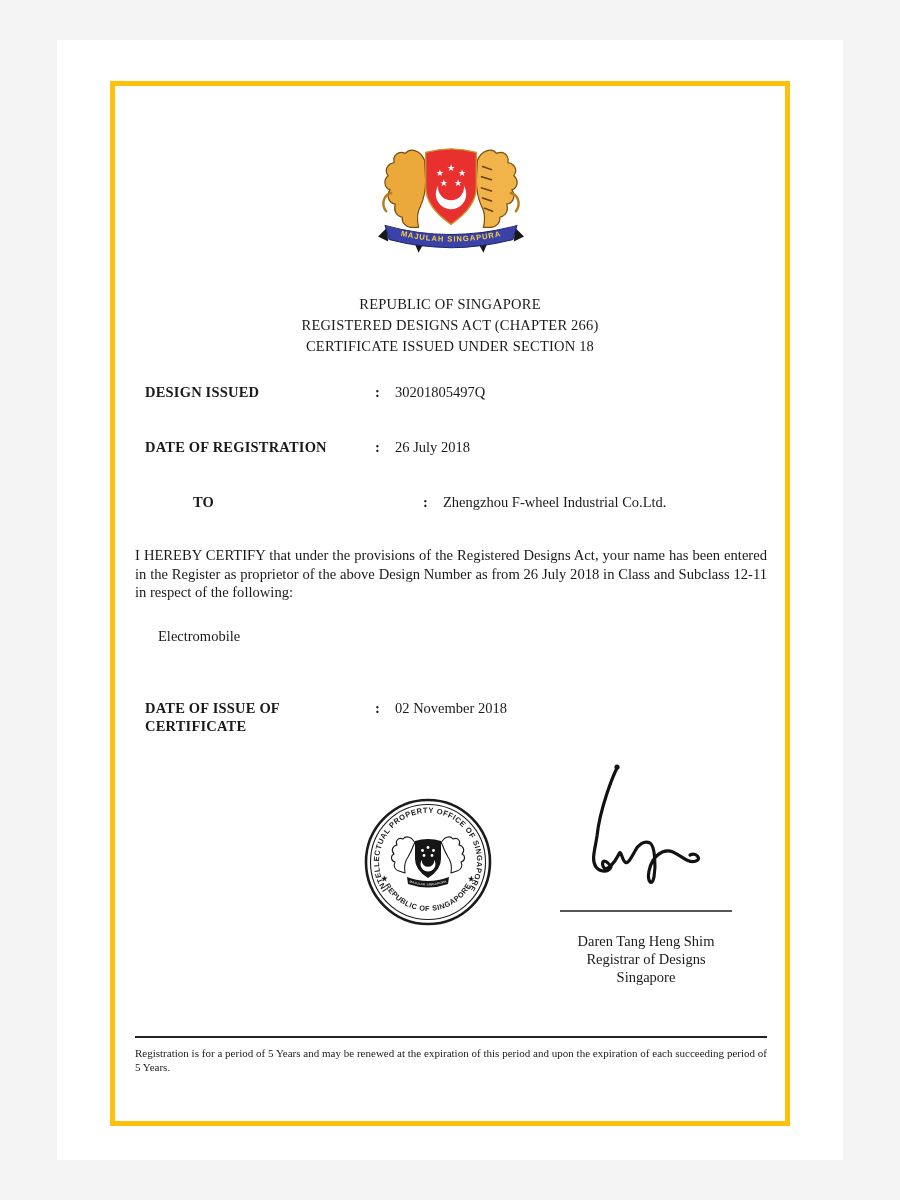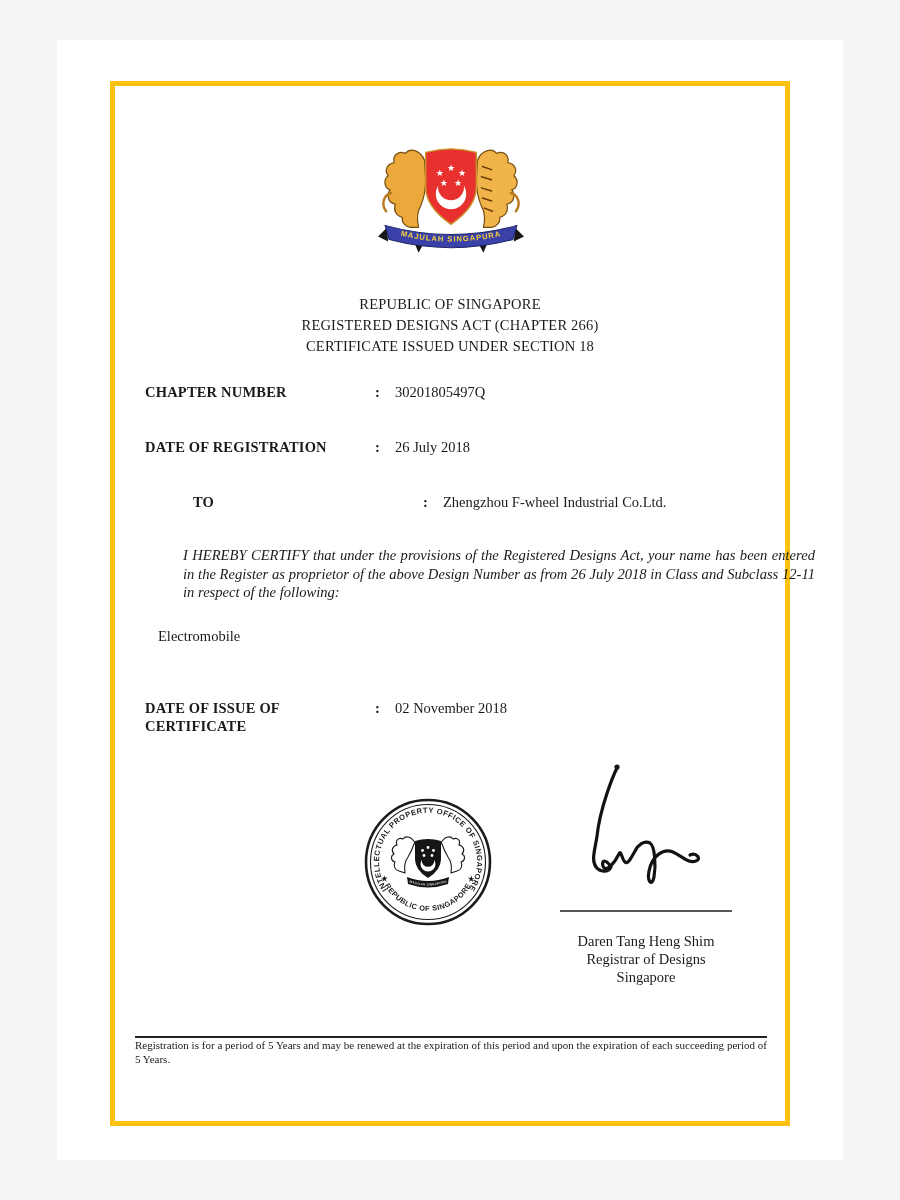"CHAPTER NUMBER" div.field-label { text: CHAPTER NUMBER -> DESIGN ISSUED }
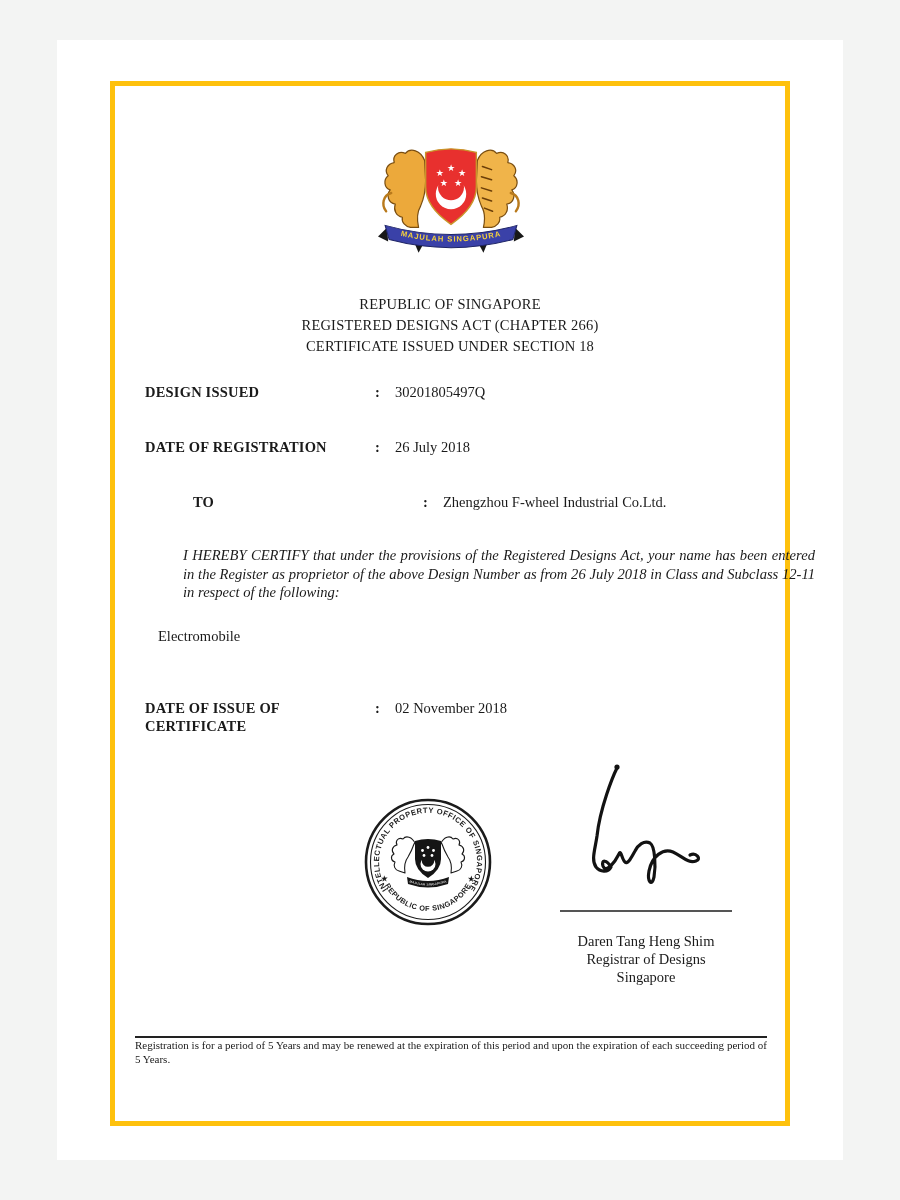"I HEREBY CERTIFY that under" .cert-paragraph { font-style: italic -> none; margin-left: 48px -> none }
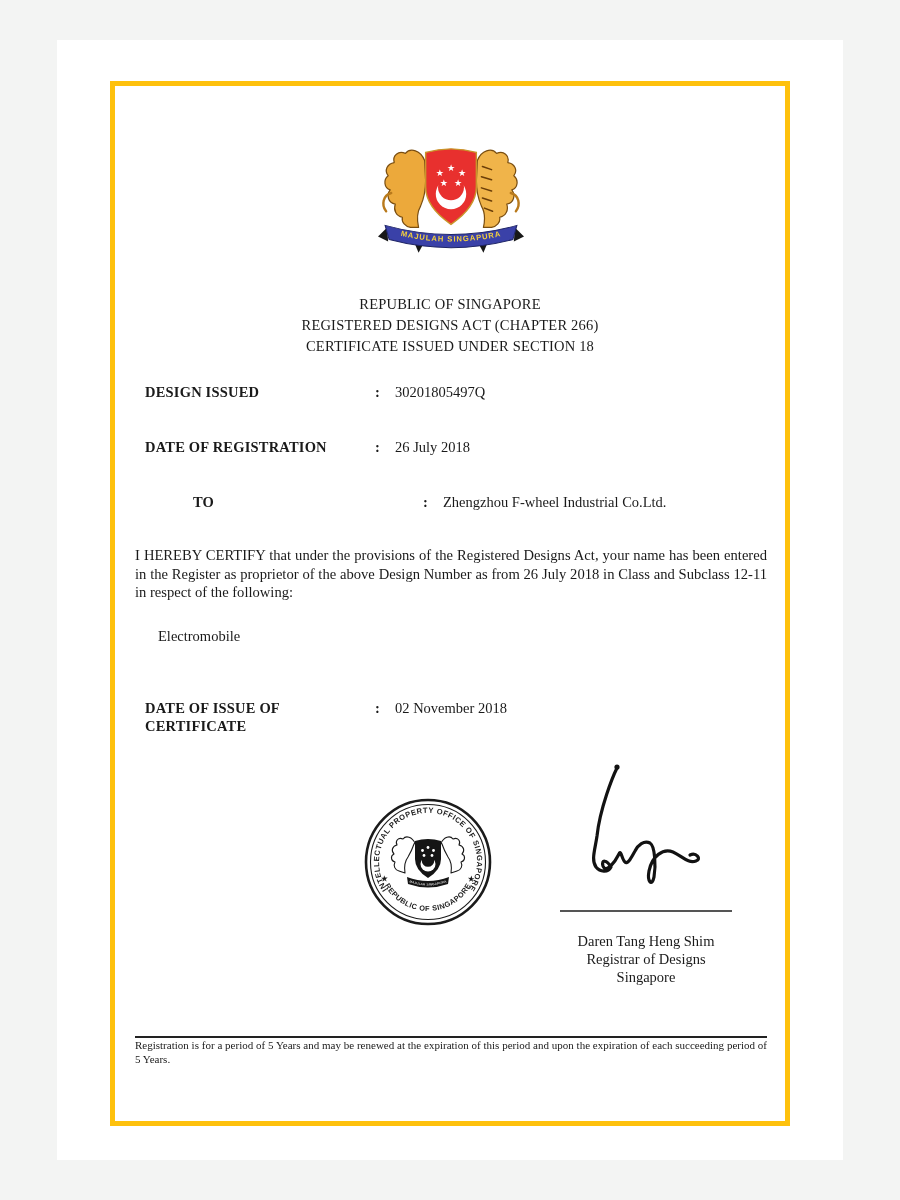"Registration is for a period" .footer-block { padding-top: 0 -> 8px }
